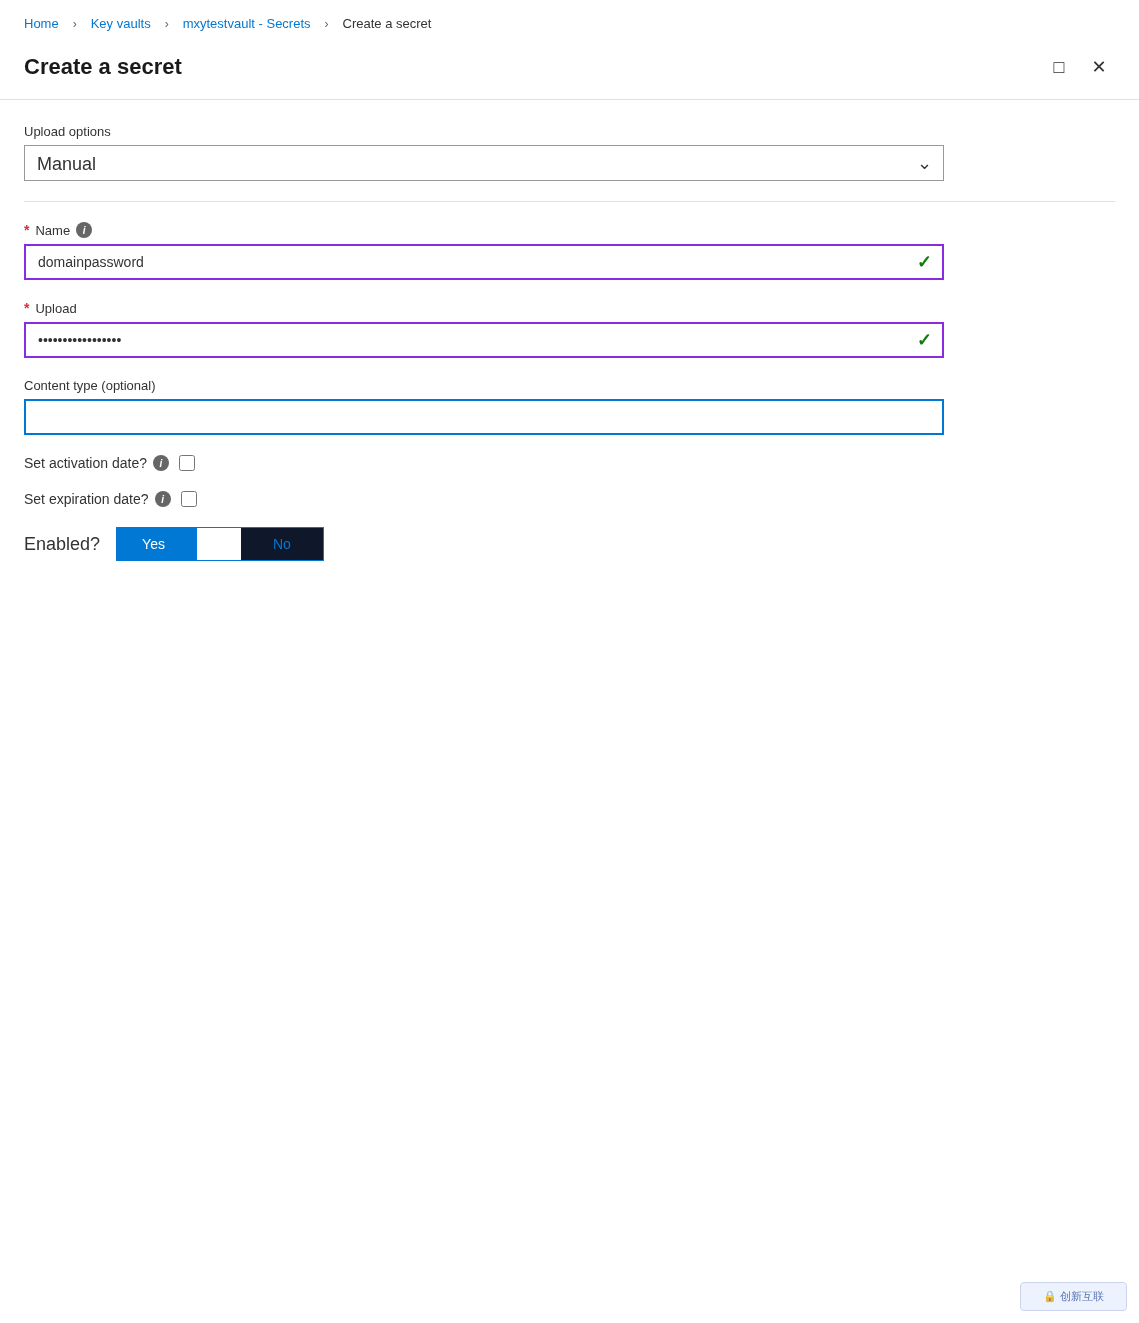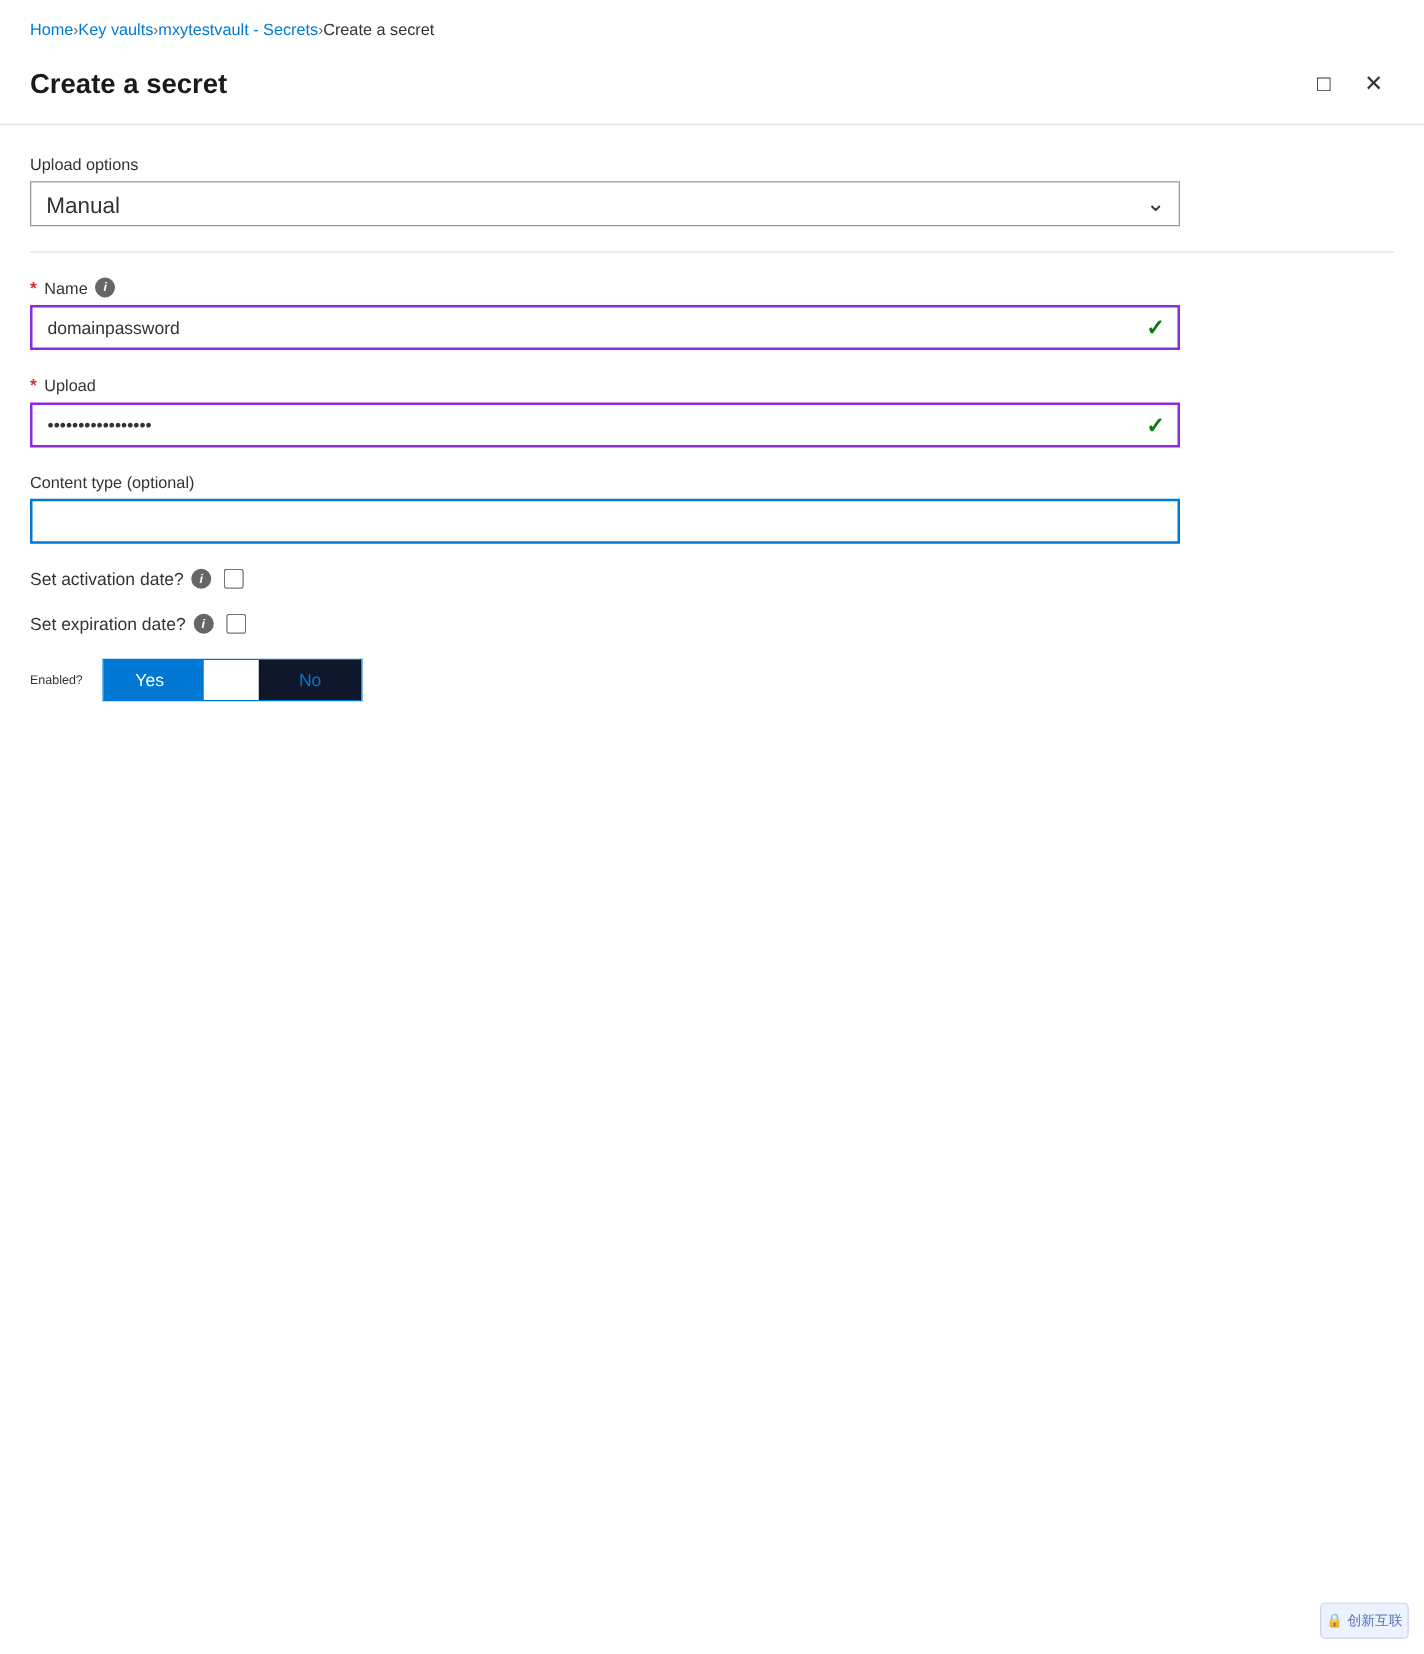"Home" .breadcrumb { gap: 0 -> 14px }
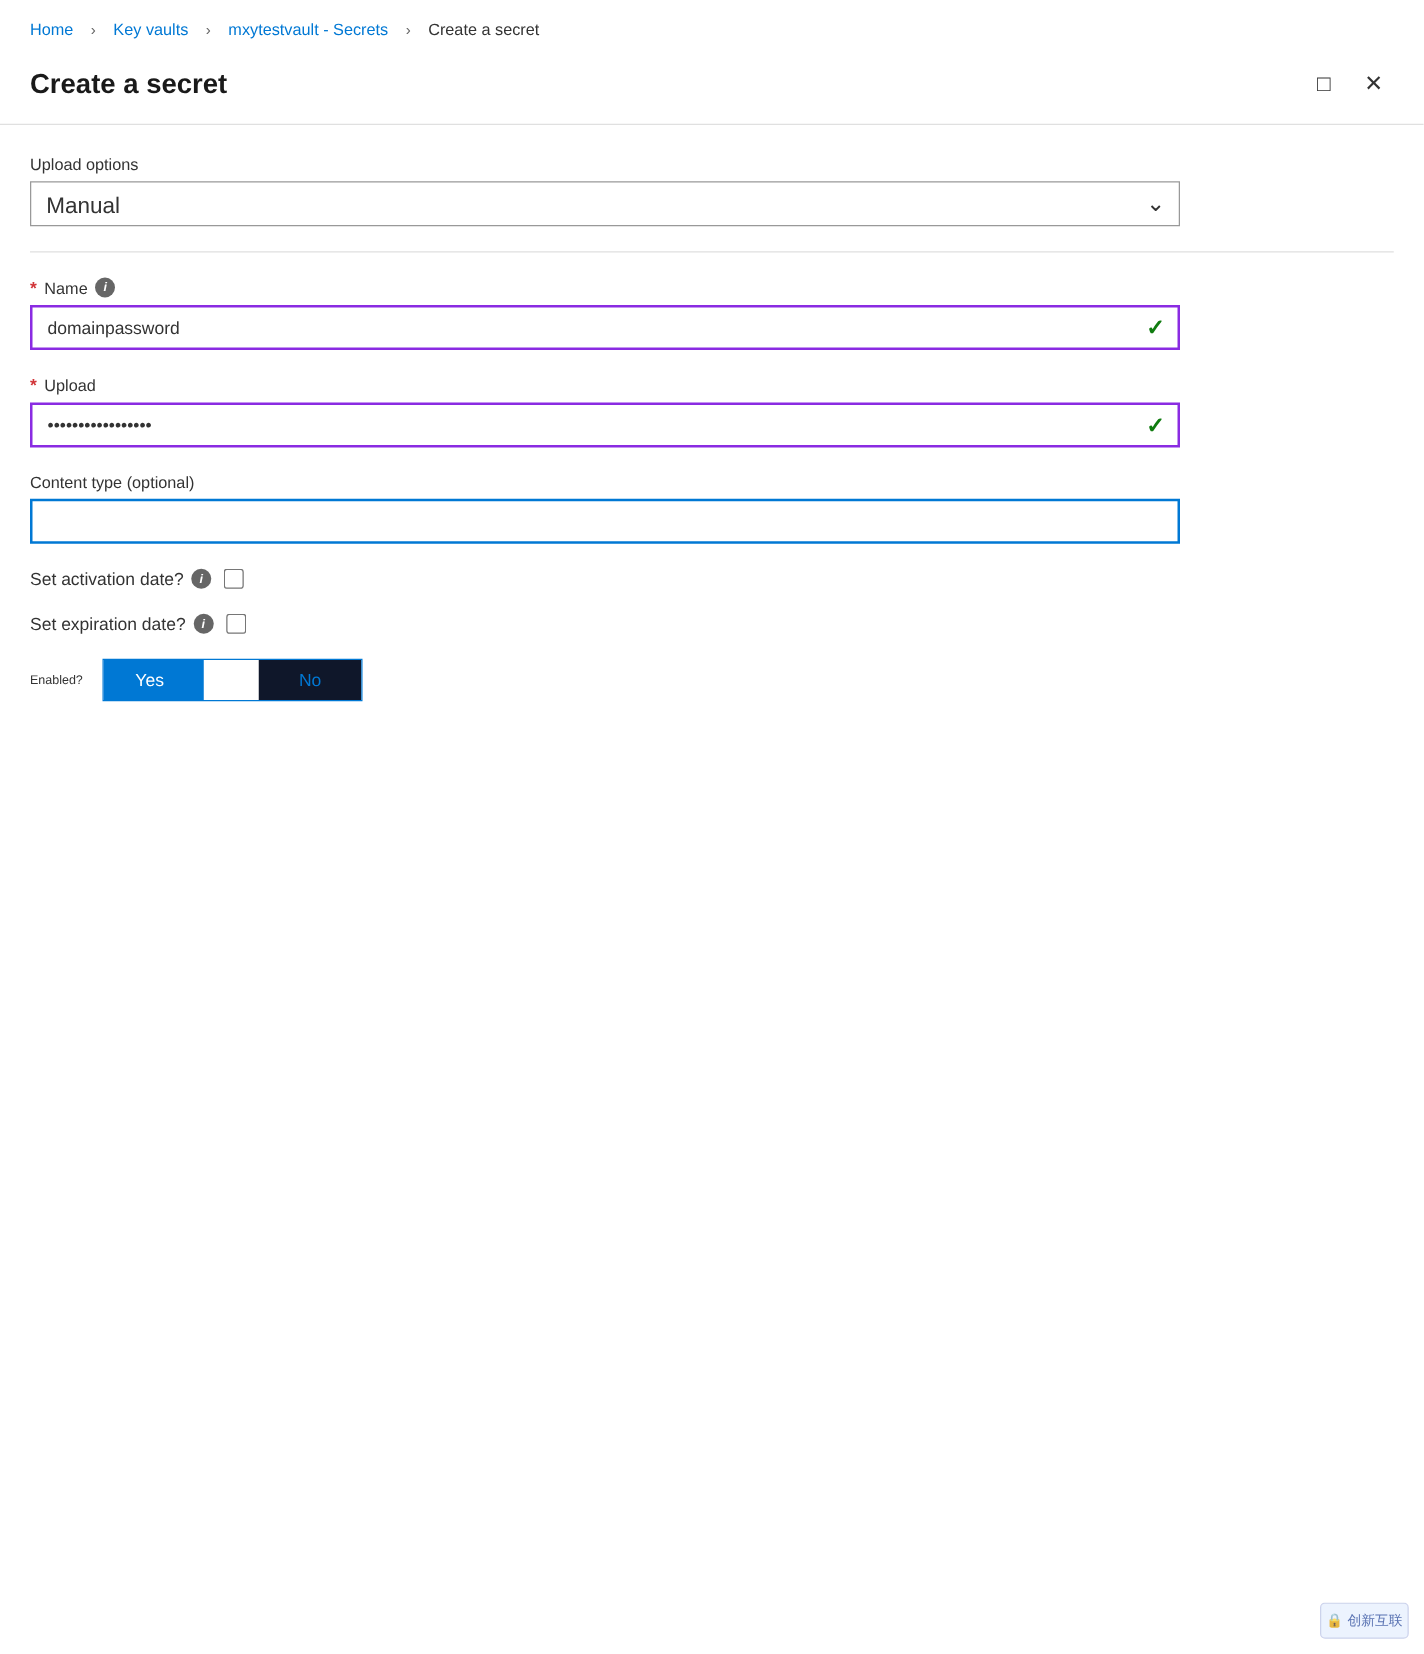"Enabled?" .enabled-label { font-size: 10px -> 18px }
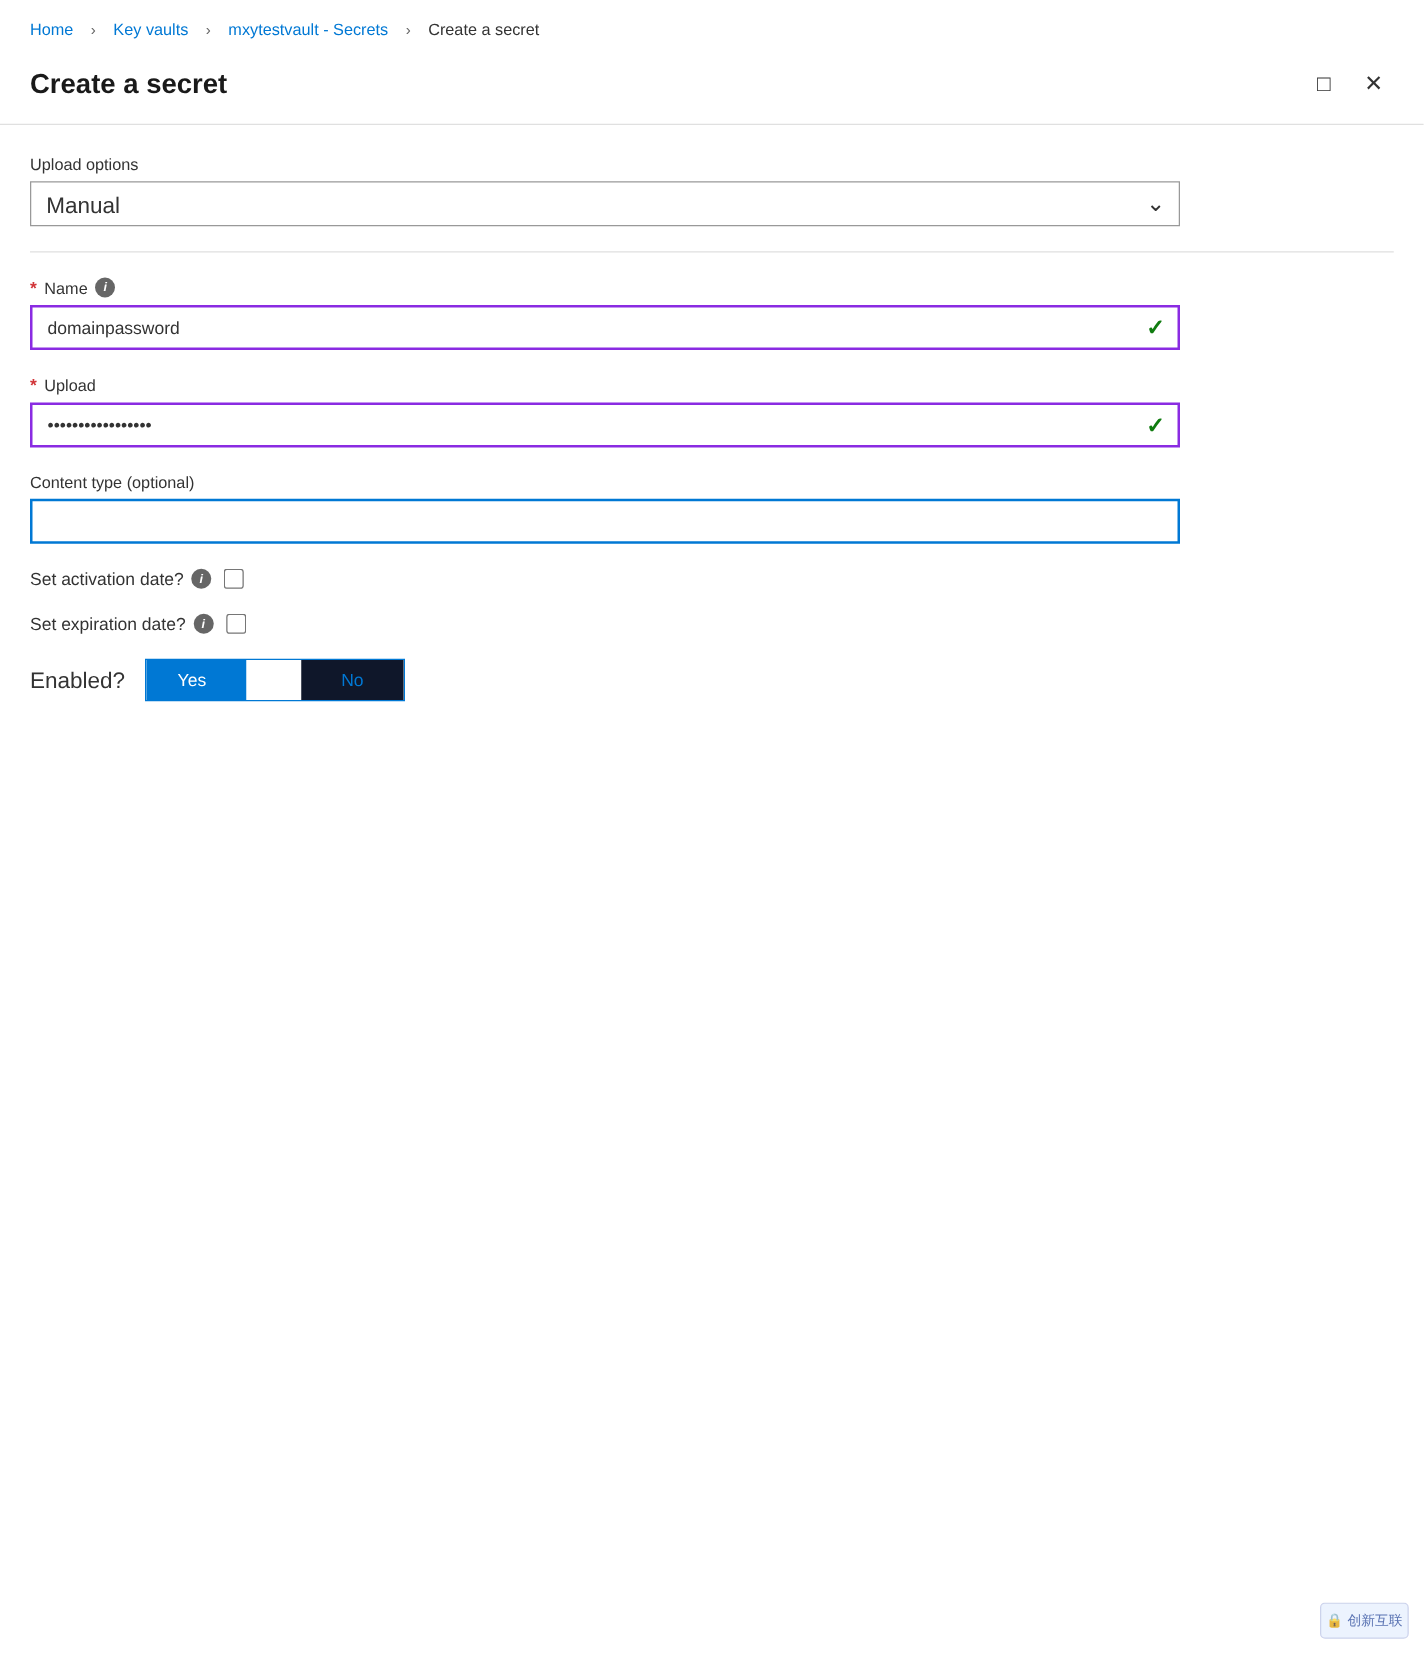"🔒 创新互联" .watermark { padding: 6px 4px -> 6px 22px }
